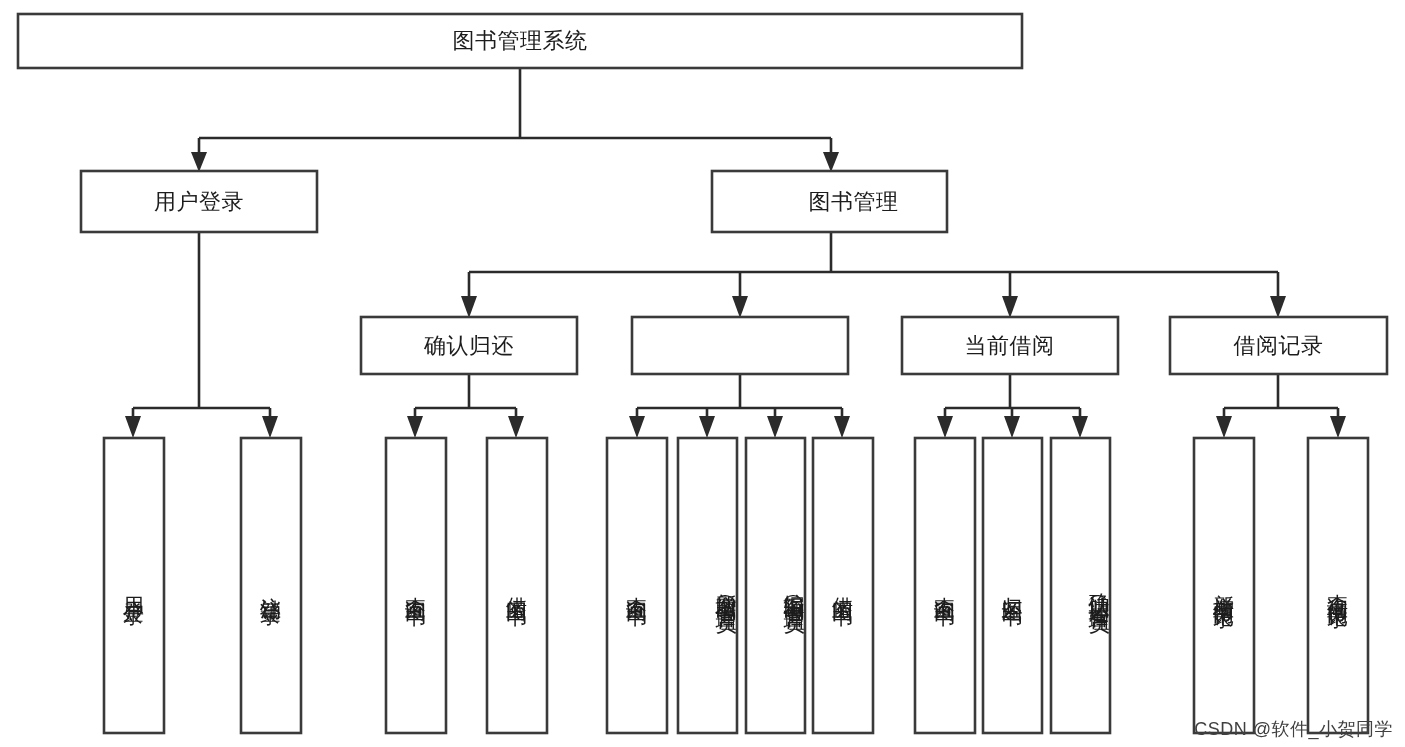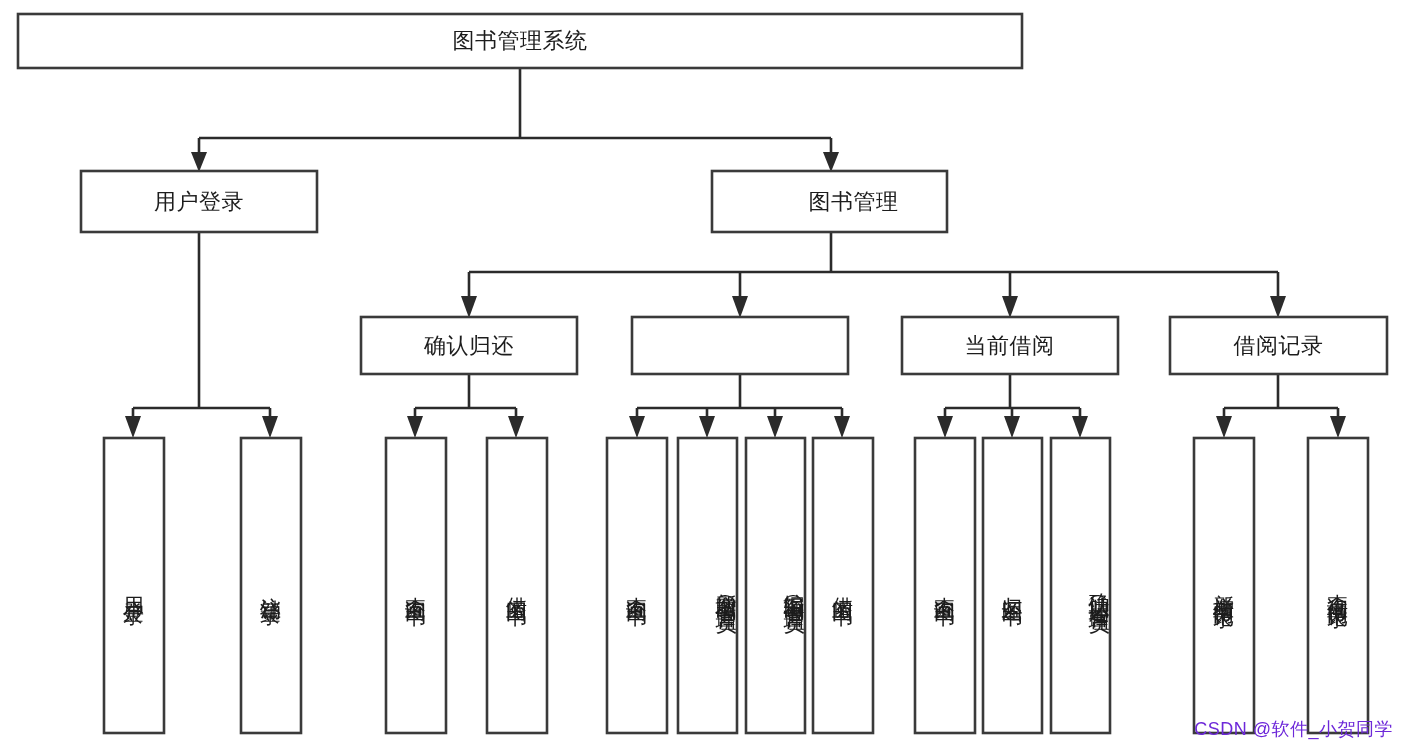"CSDN @软件_小贺同学" .watermark { color: #6d28d9 -> #404040 }
